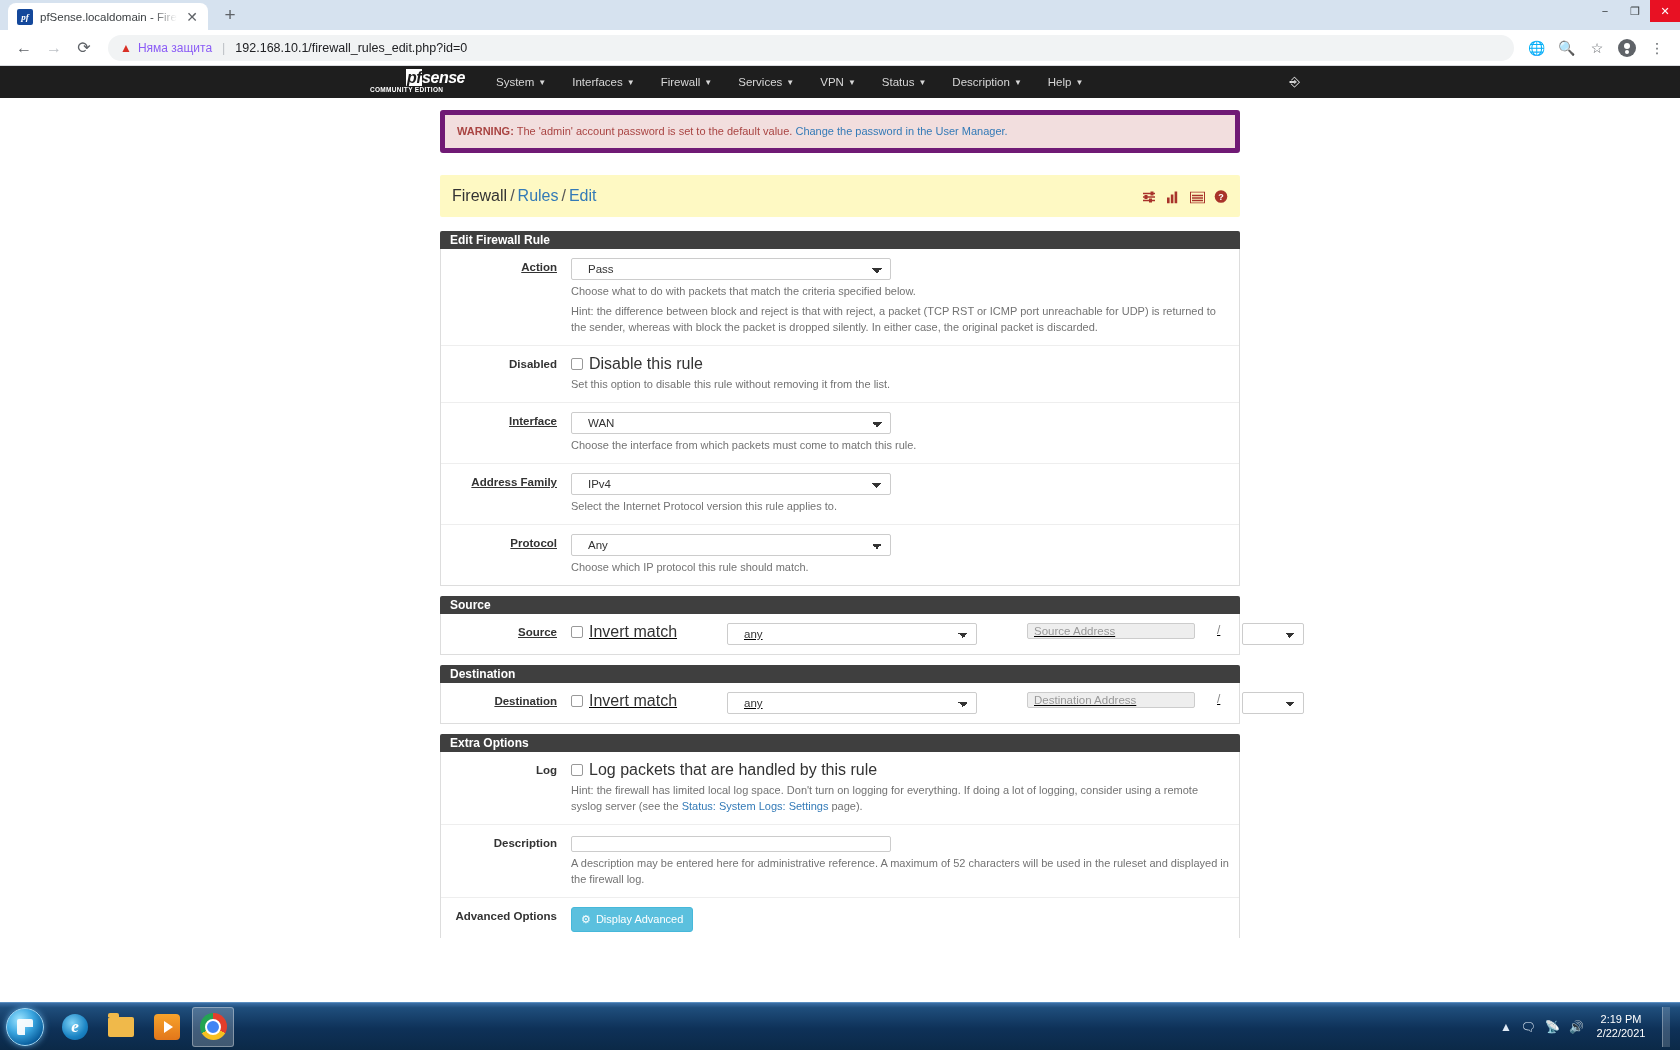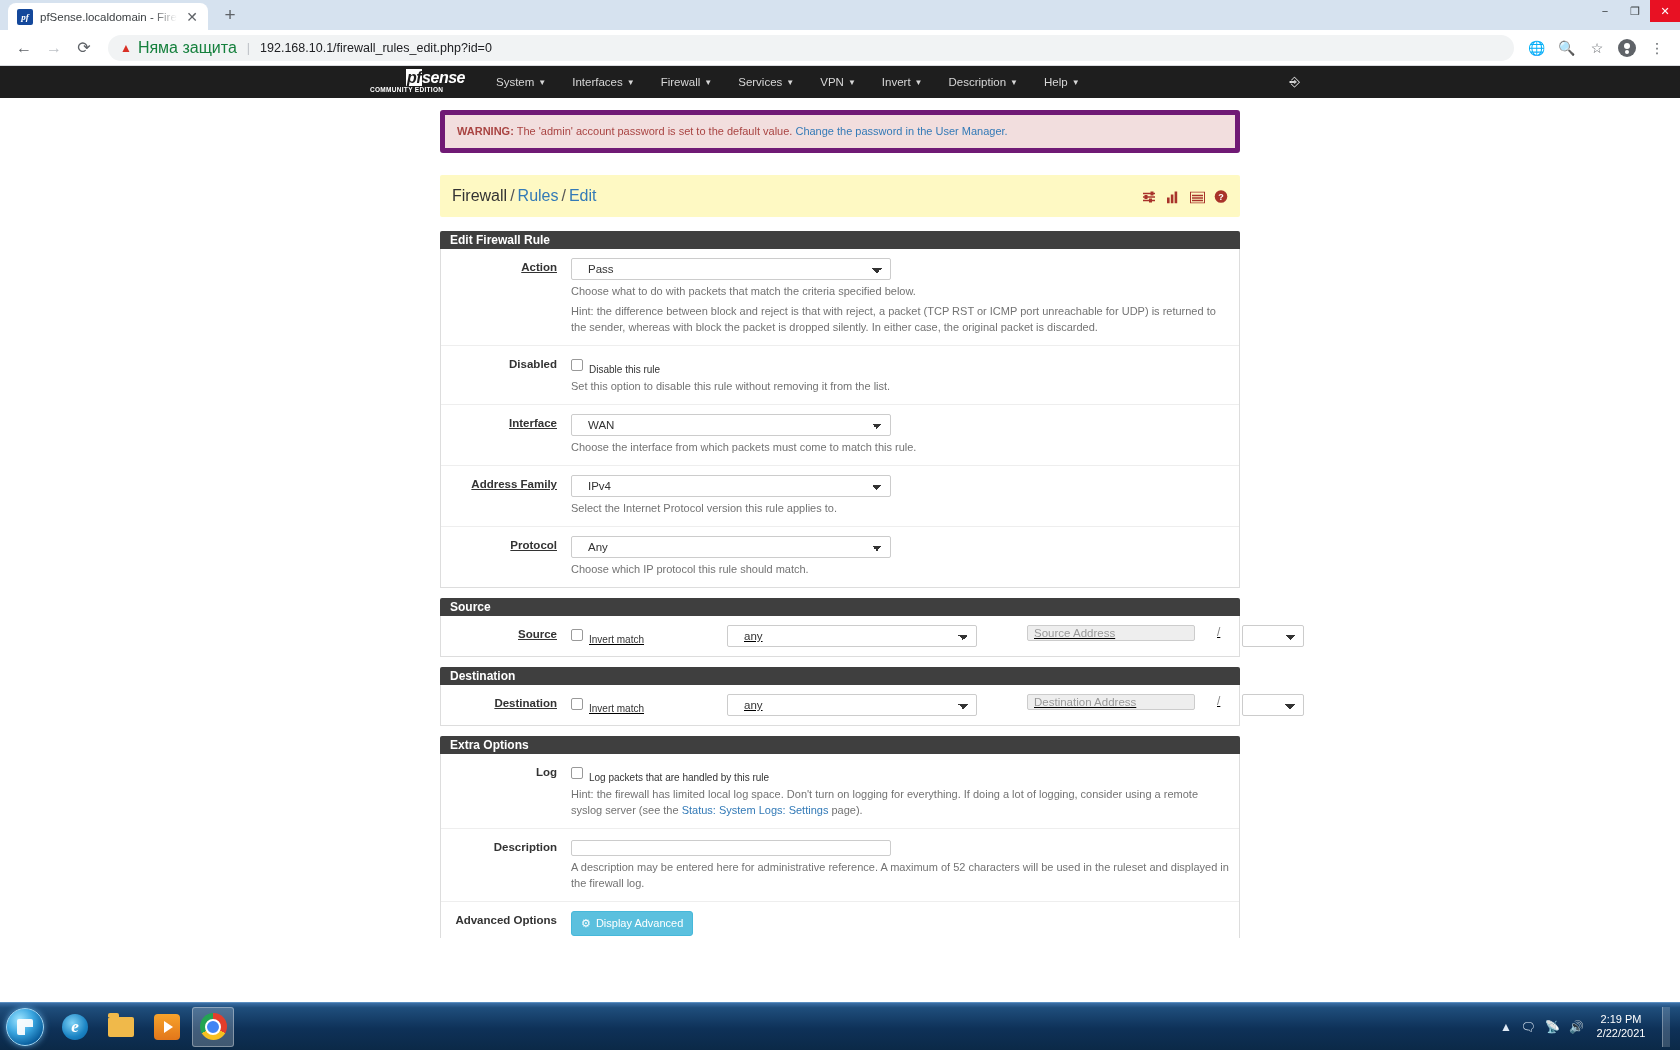"Няма защита" .insecure-text { color: #15803d -> #8b5cf6; font-size: 16px -> 12px }
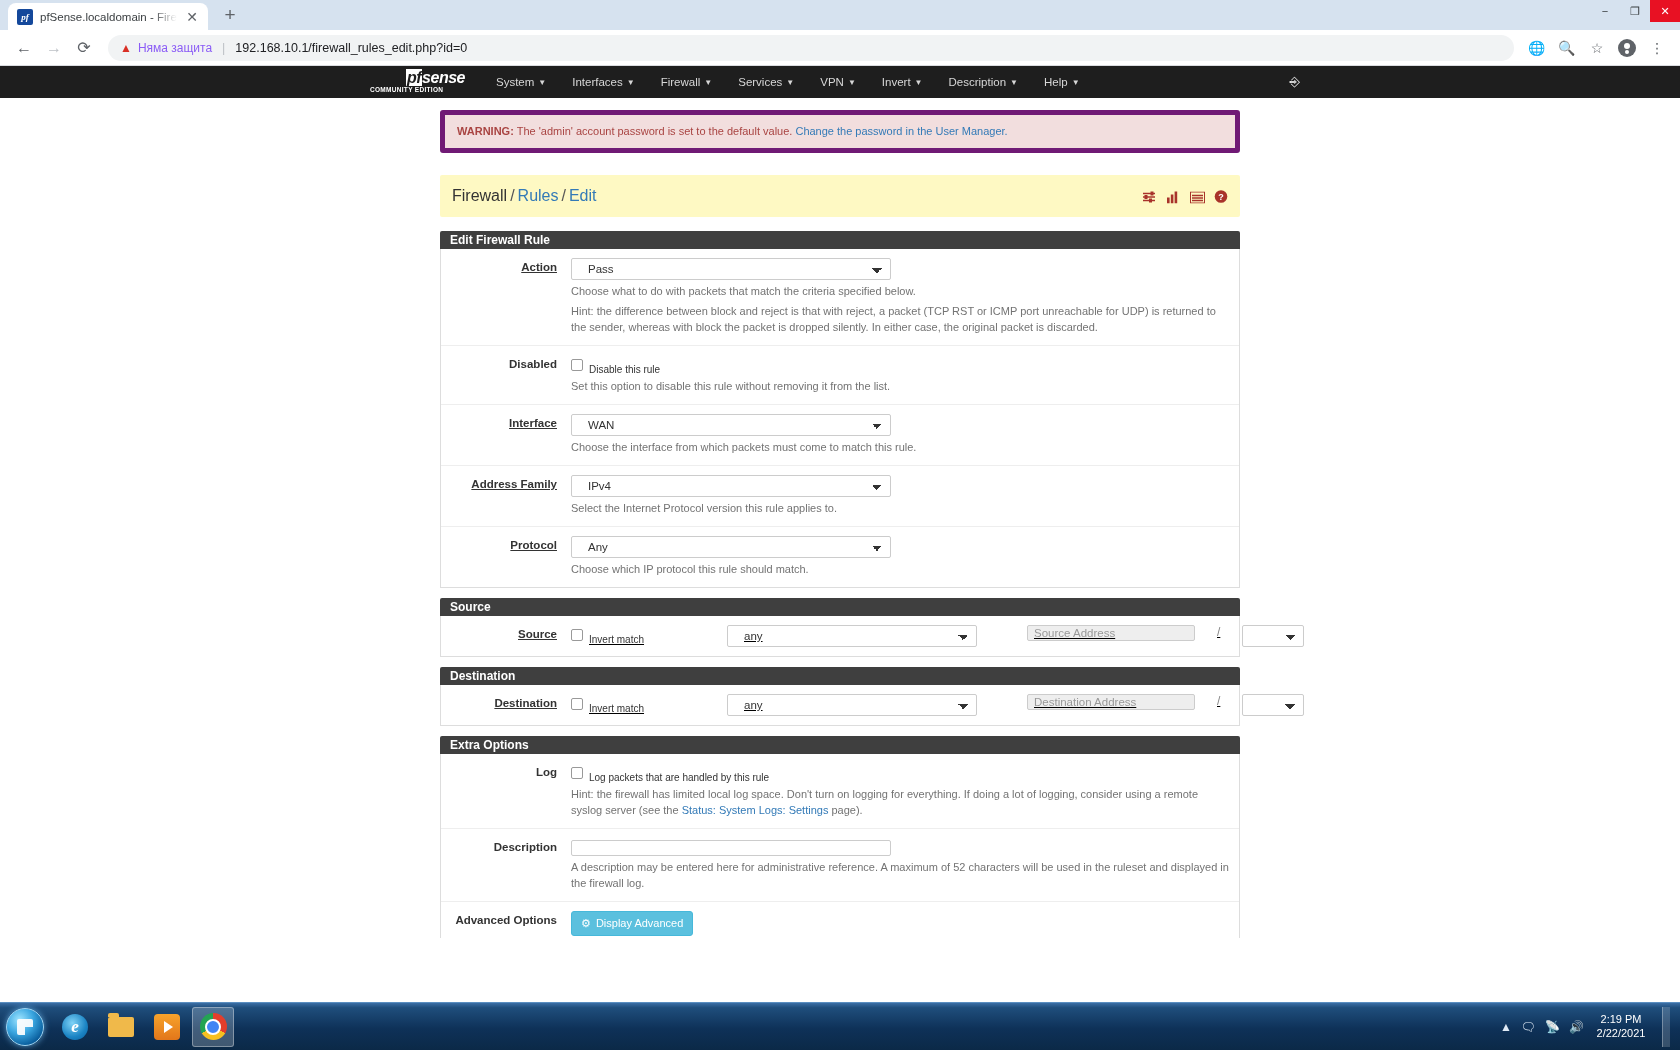"Invert" span { text: Invert -> Status }
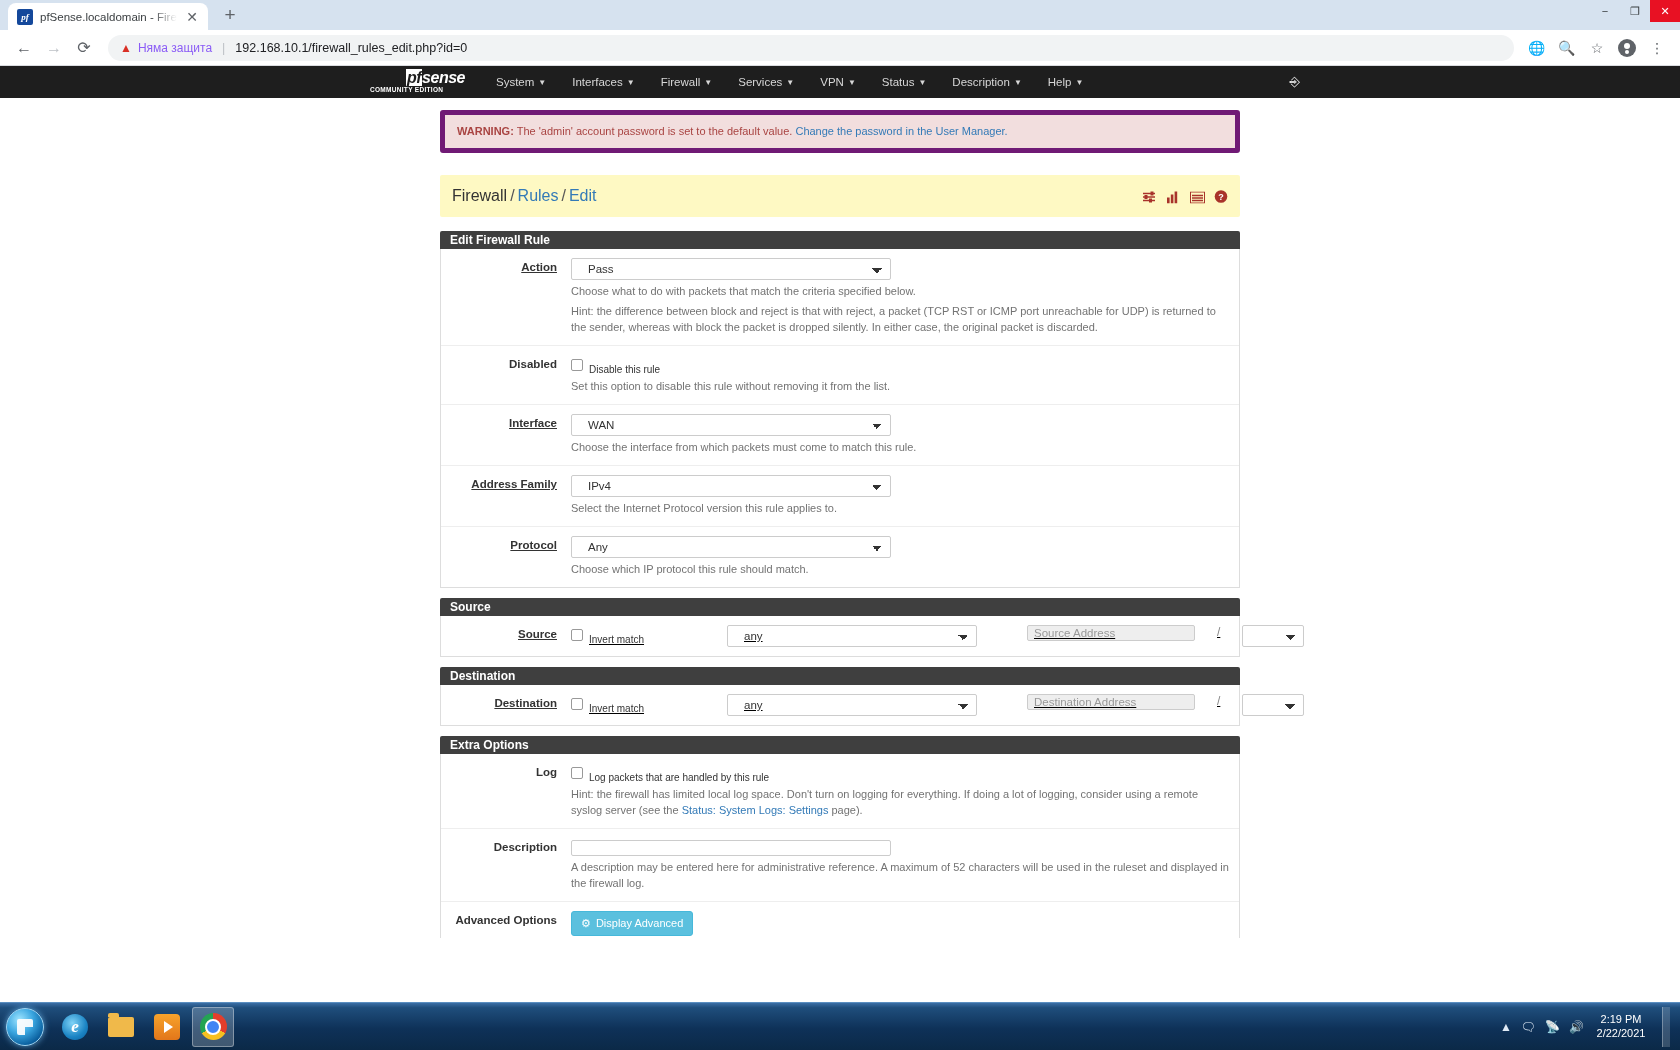"Disable this rule" .chk-label { font-size: 10px -> 16px; margin-top: 9px -> none }
